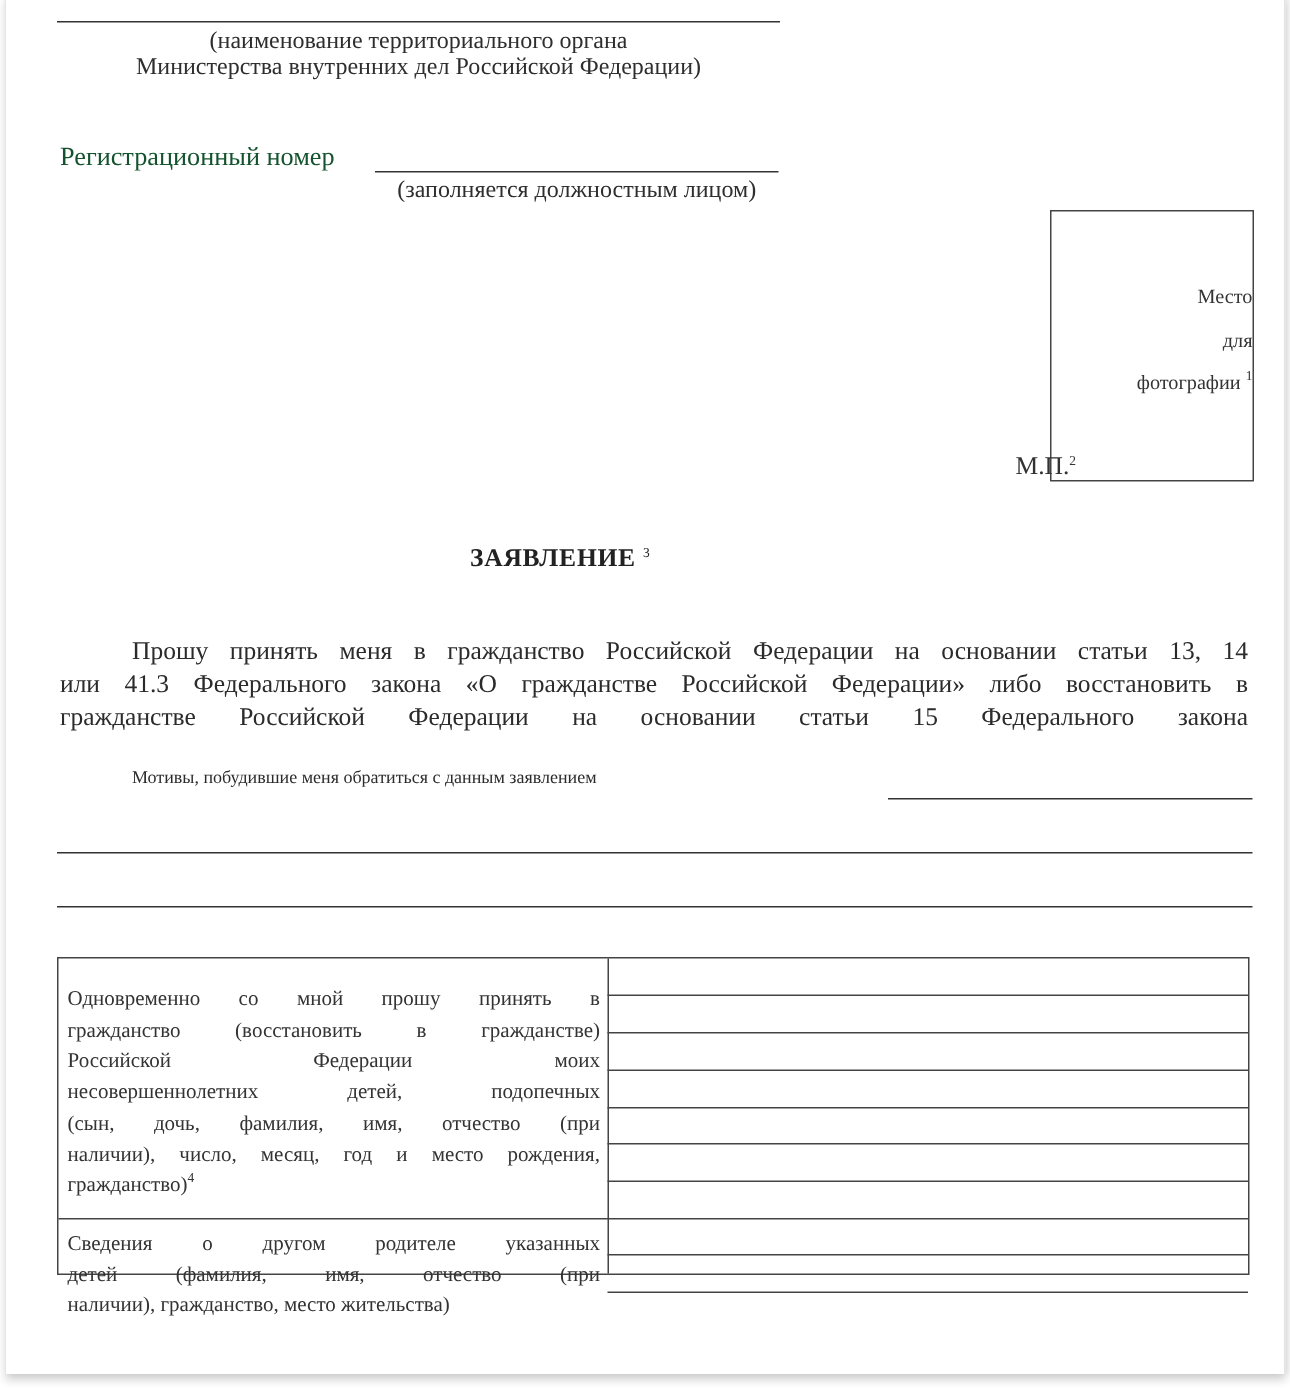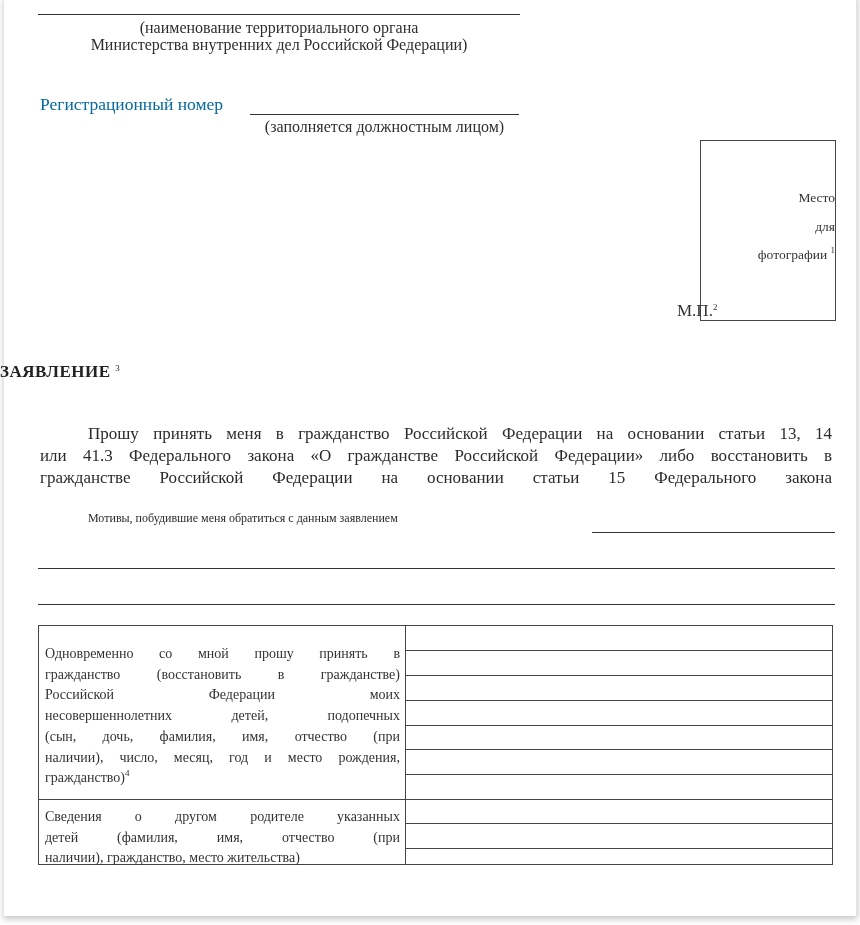"Регистрационный номер" .reg-label { color: #0369a1 -> #14532d }
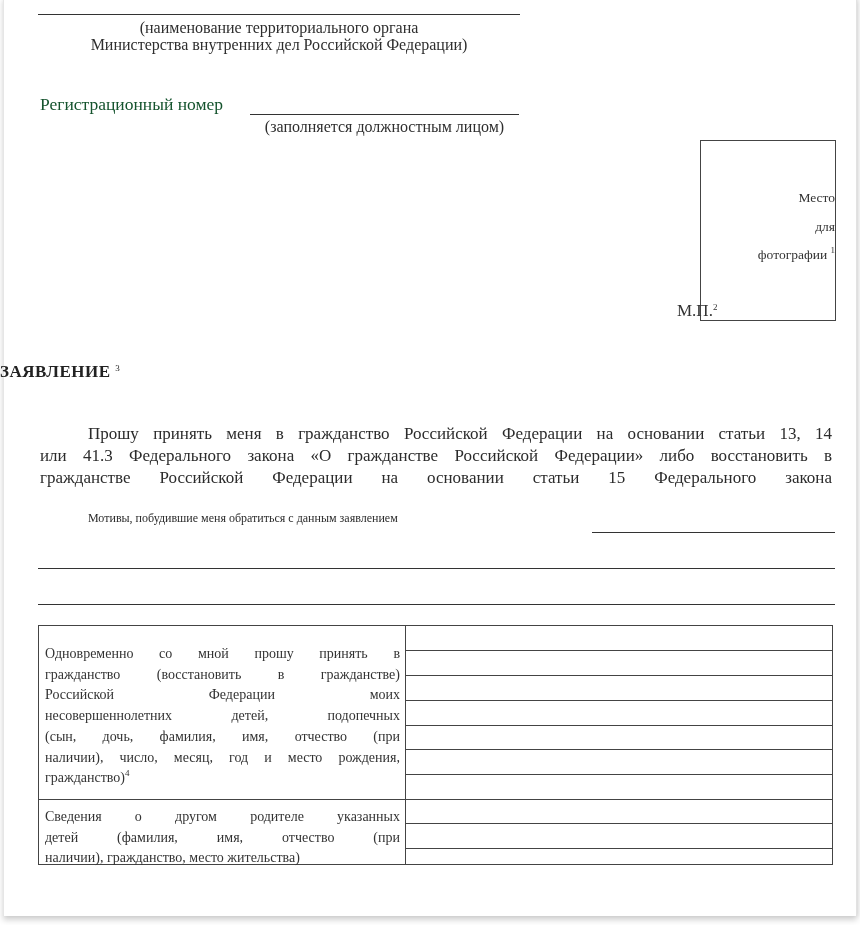"ЗАЯВЛЕНИЕ 3" .title { text-align: none -> center }
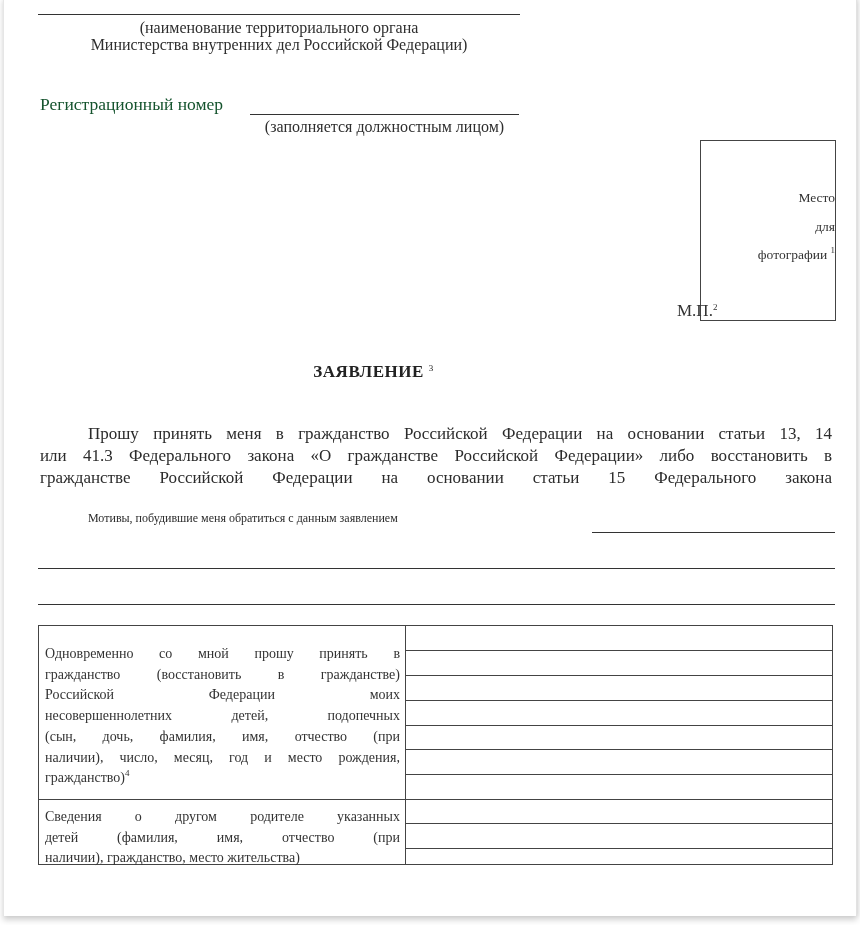"Одновременно со мной прошу принять" .tbl { height: 240px -> 212px; top: 625px -> 638px }
